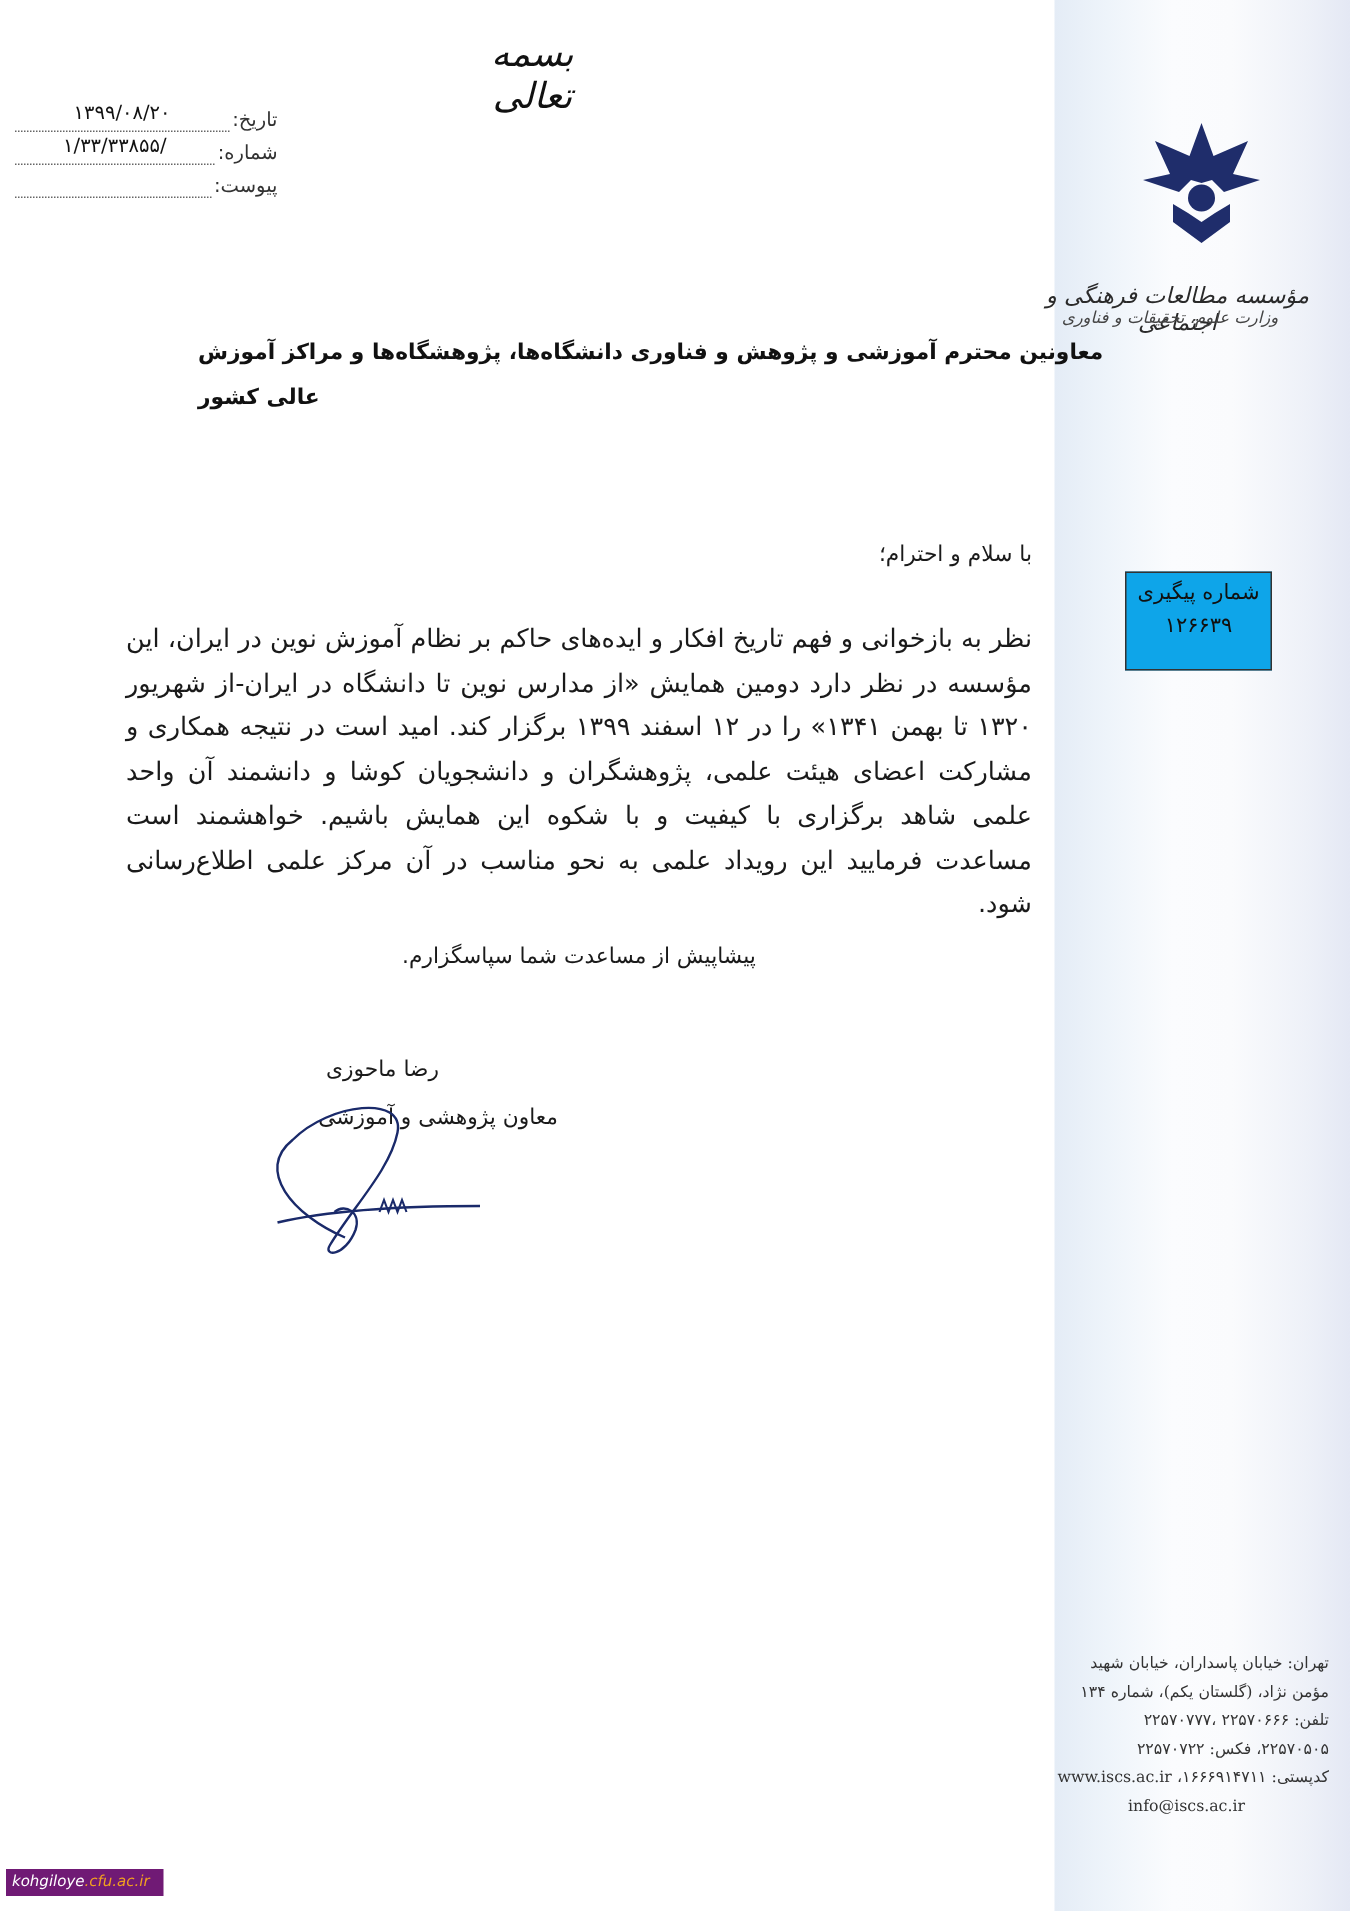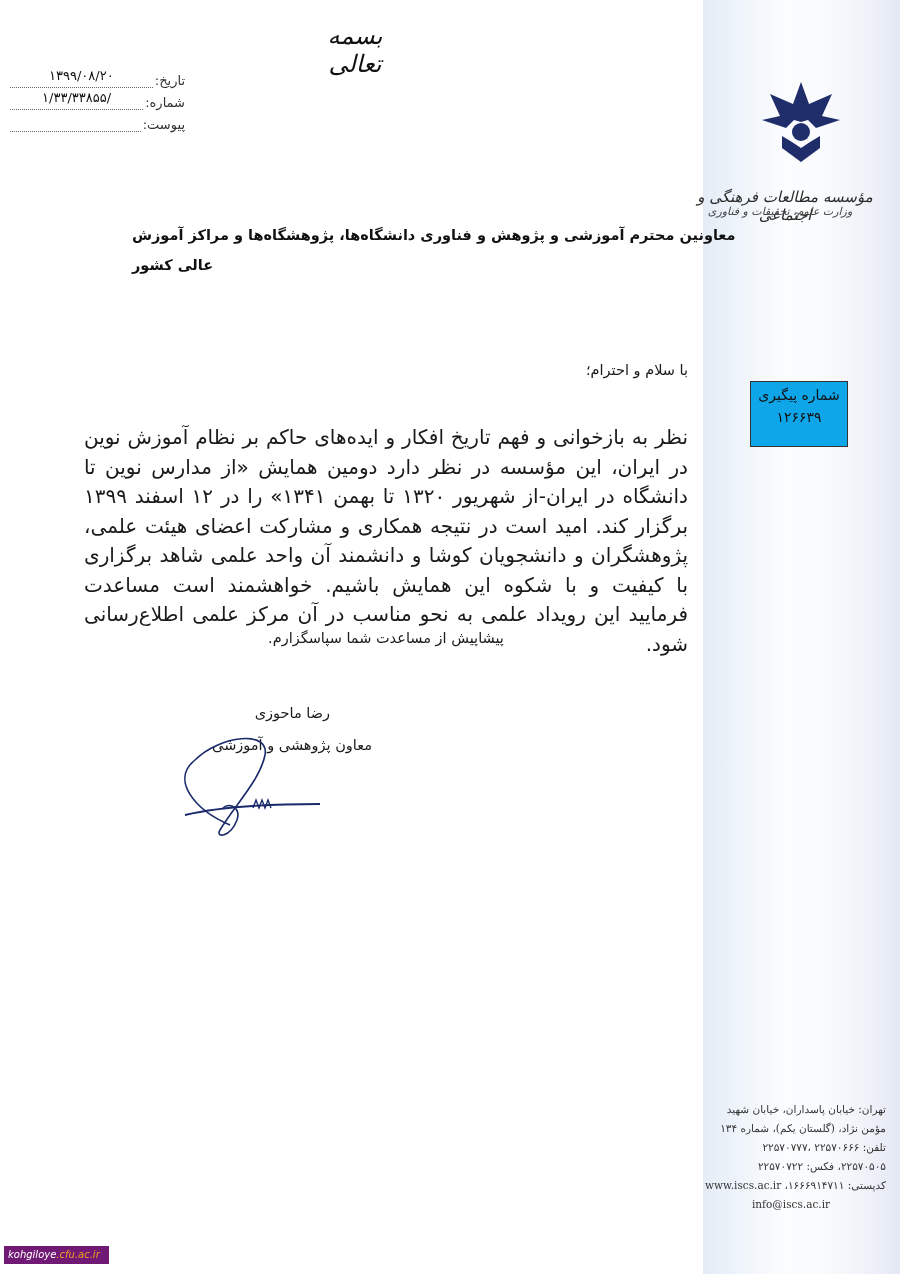"نظر به بازخوانی و فهم" .body-text { font-size: 20px -> 17px; top: 423px -> 412px }
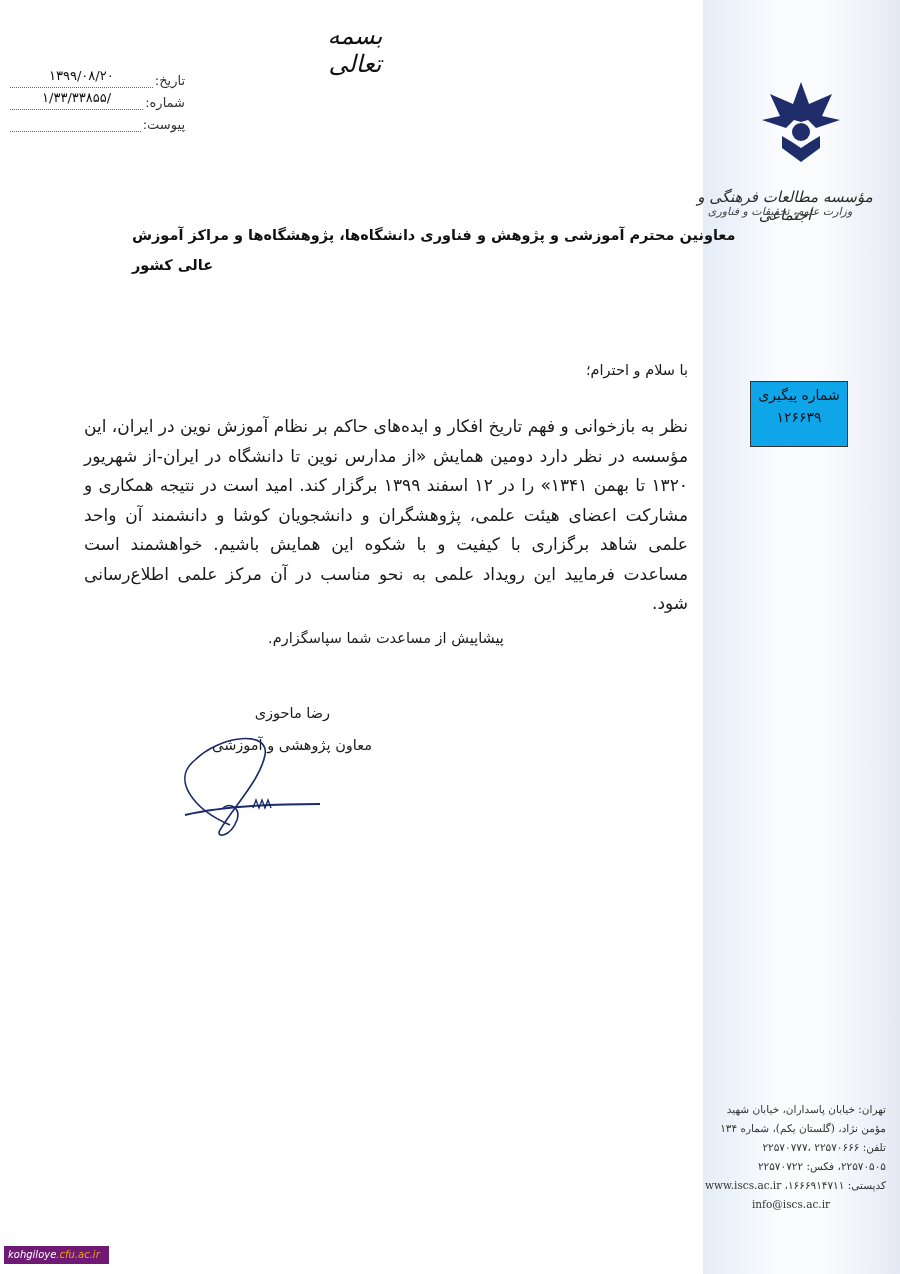"رضا ماحوزی" .sign-name { text-align: right -> center }
